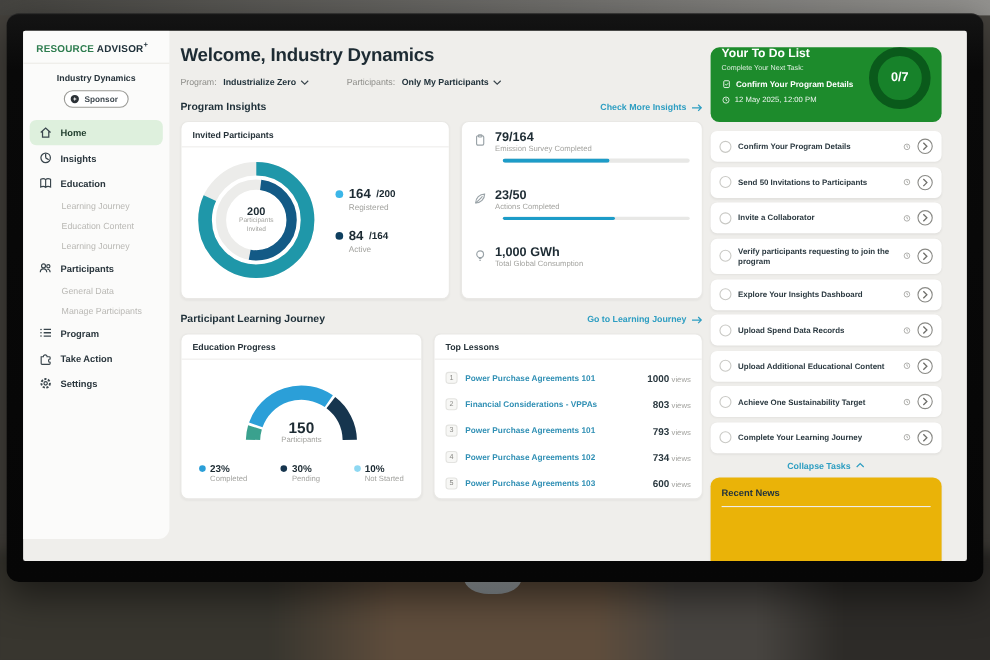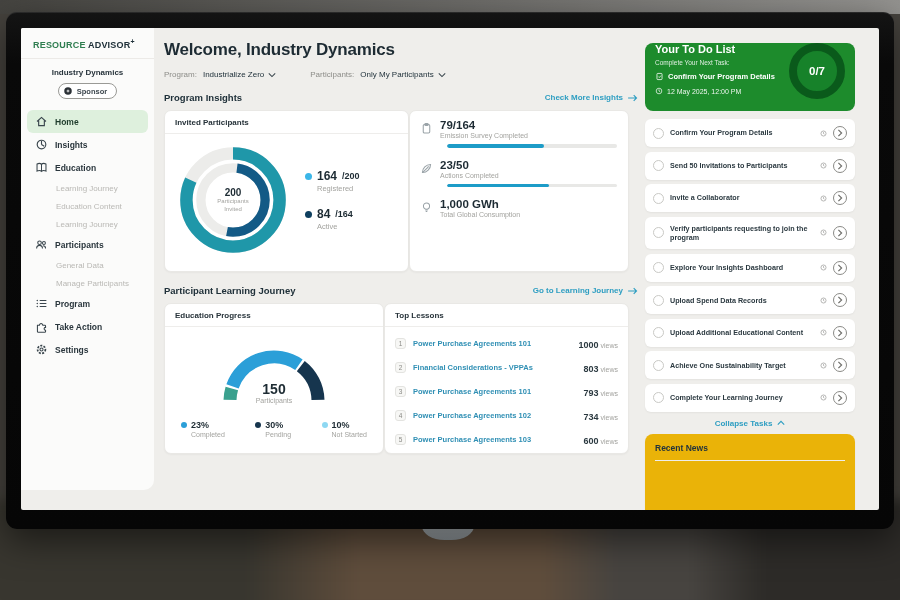"Industrialize Zero" .f-value { font-weight: 400 -> 700 }
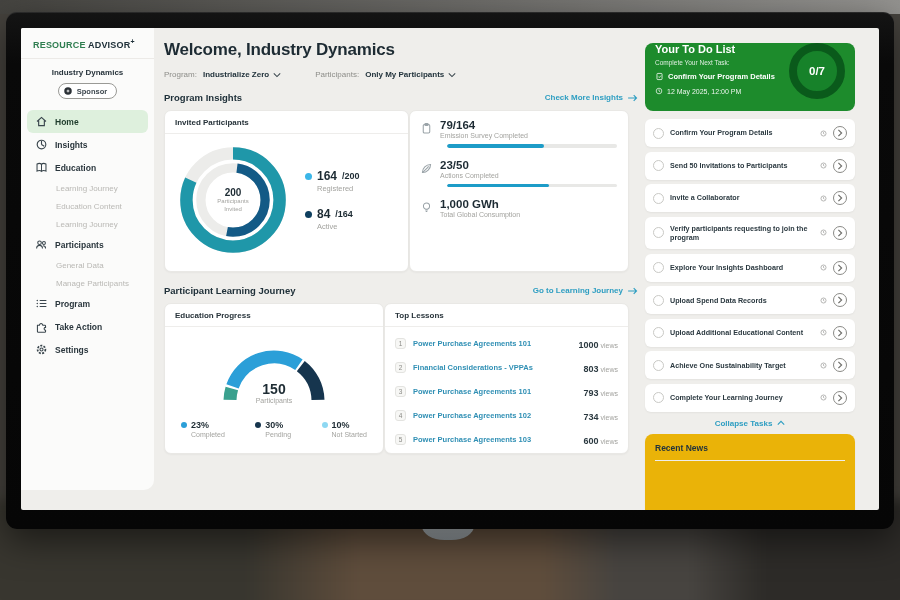"Invited Participants" .cards-row { gap: none -> 10px }
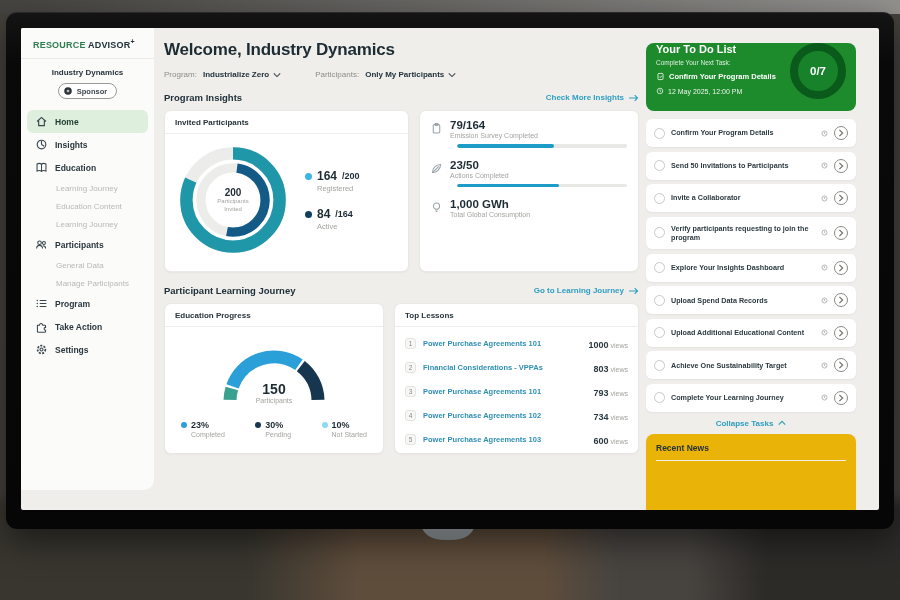"79/164" .stat { margin-bottom: 11px -> 24px }
